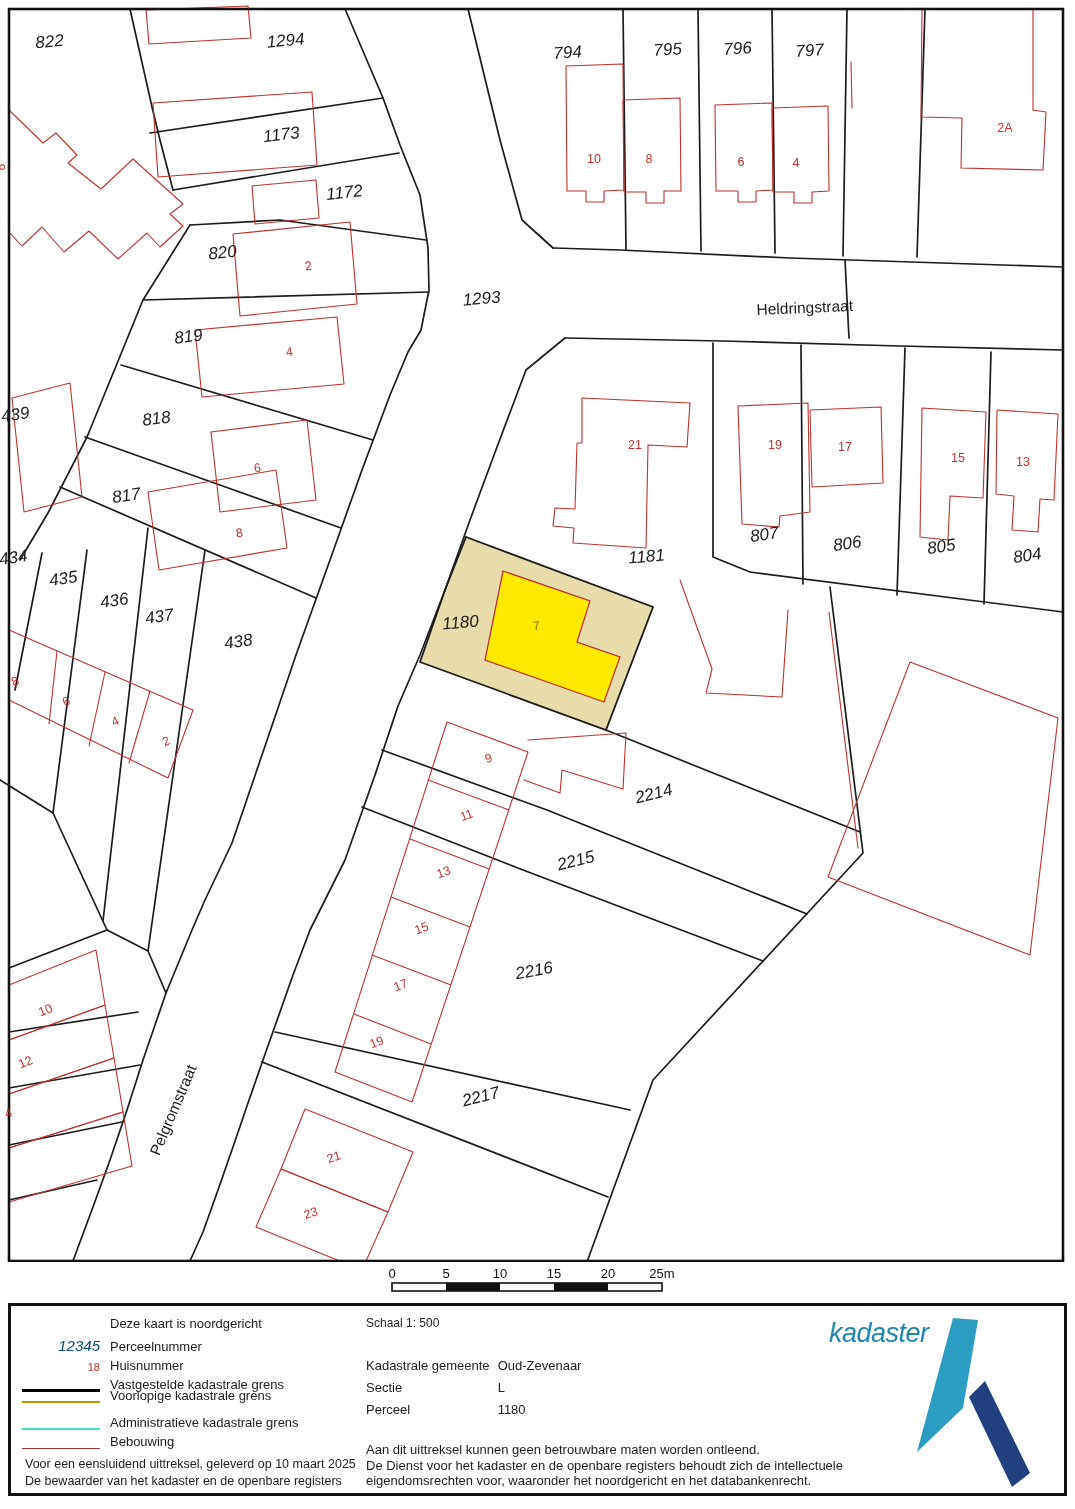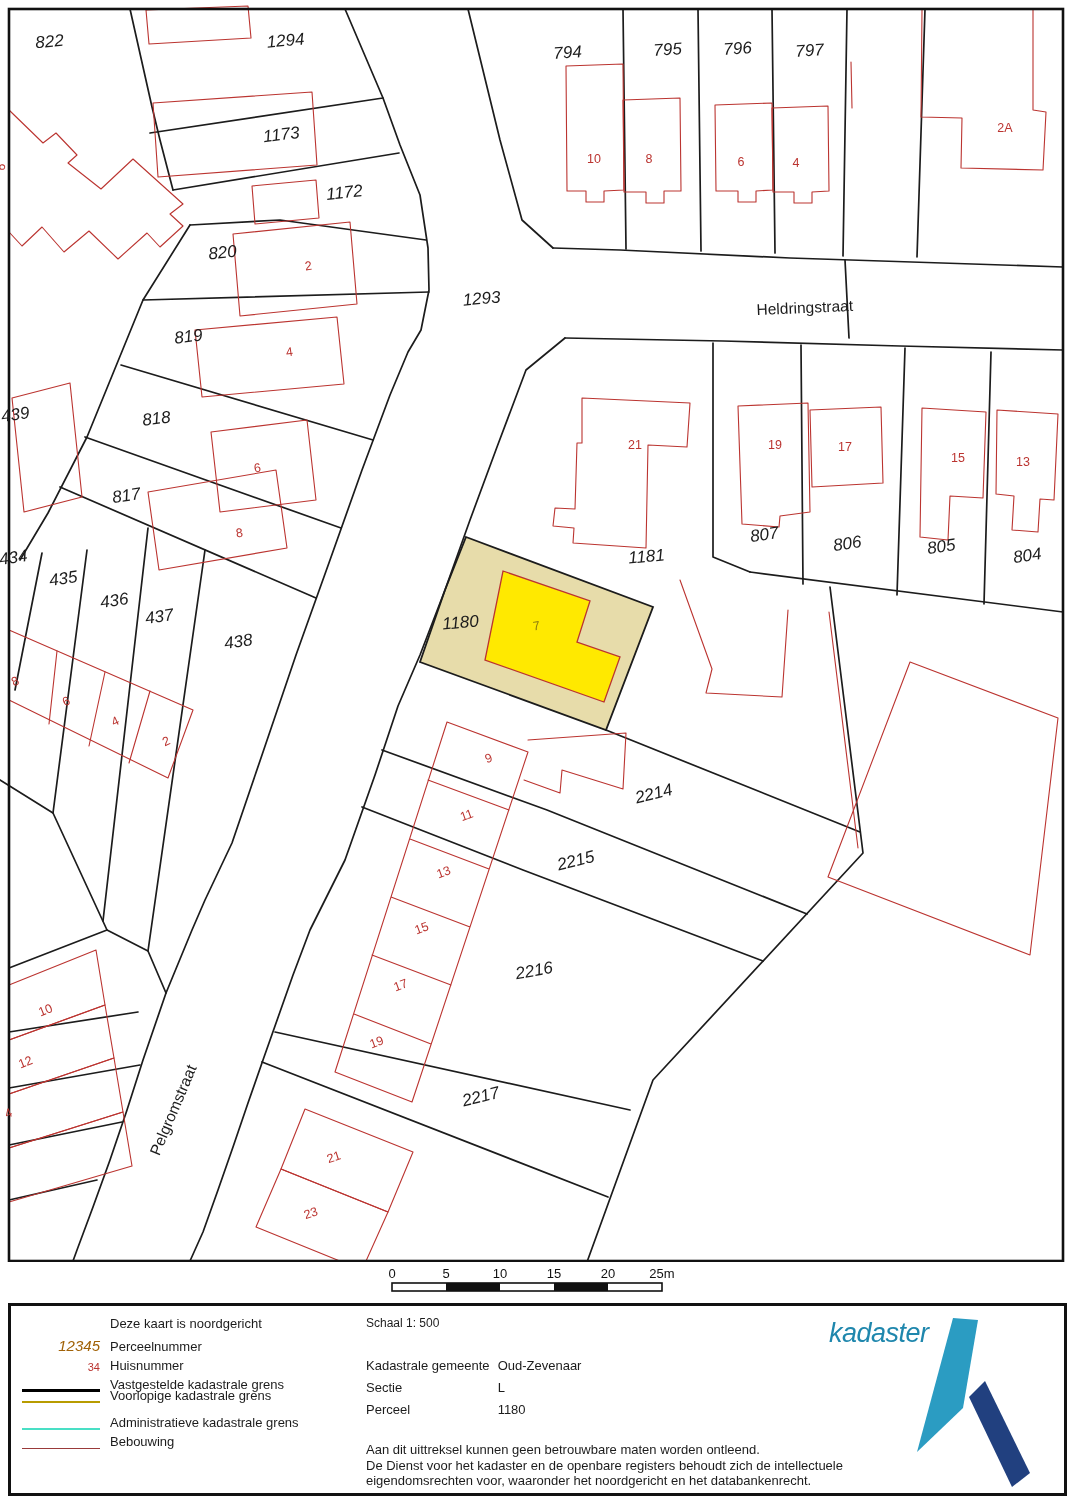"12345" .sym-perceel { color: #a16207 -> #0c4a6e }
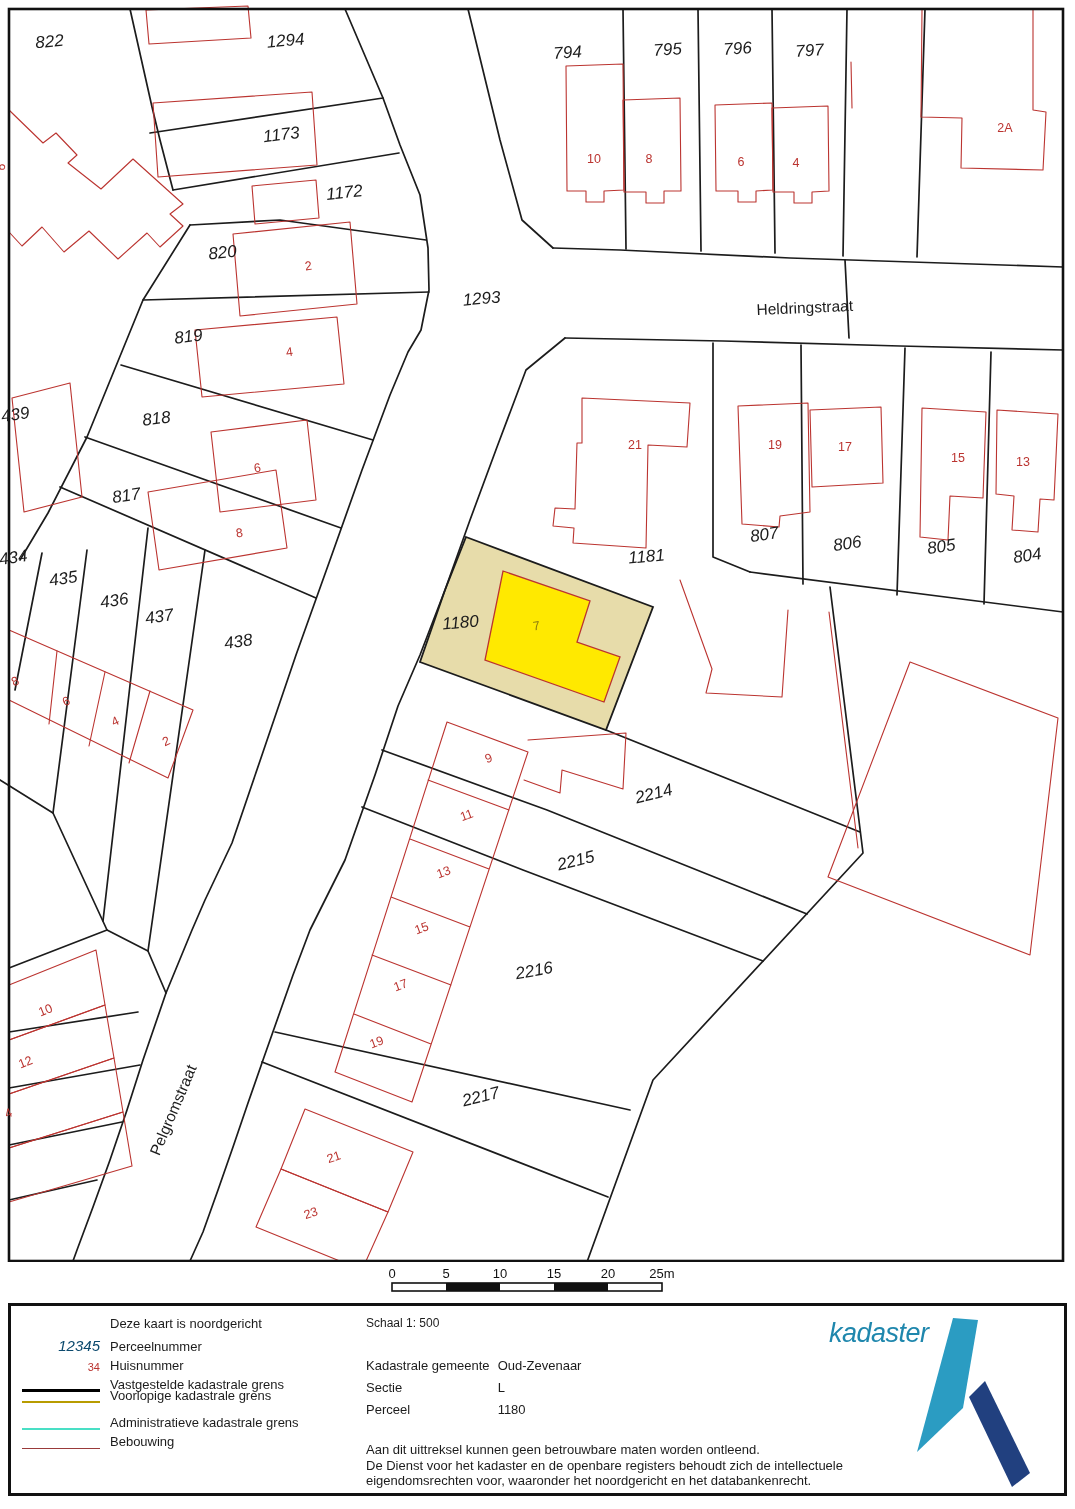"34" span.lg-sym { text: 34 -> 18 }
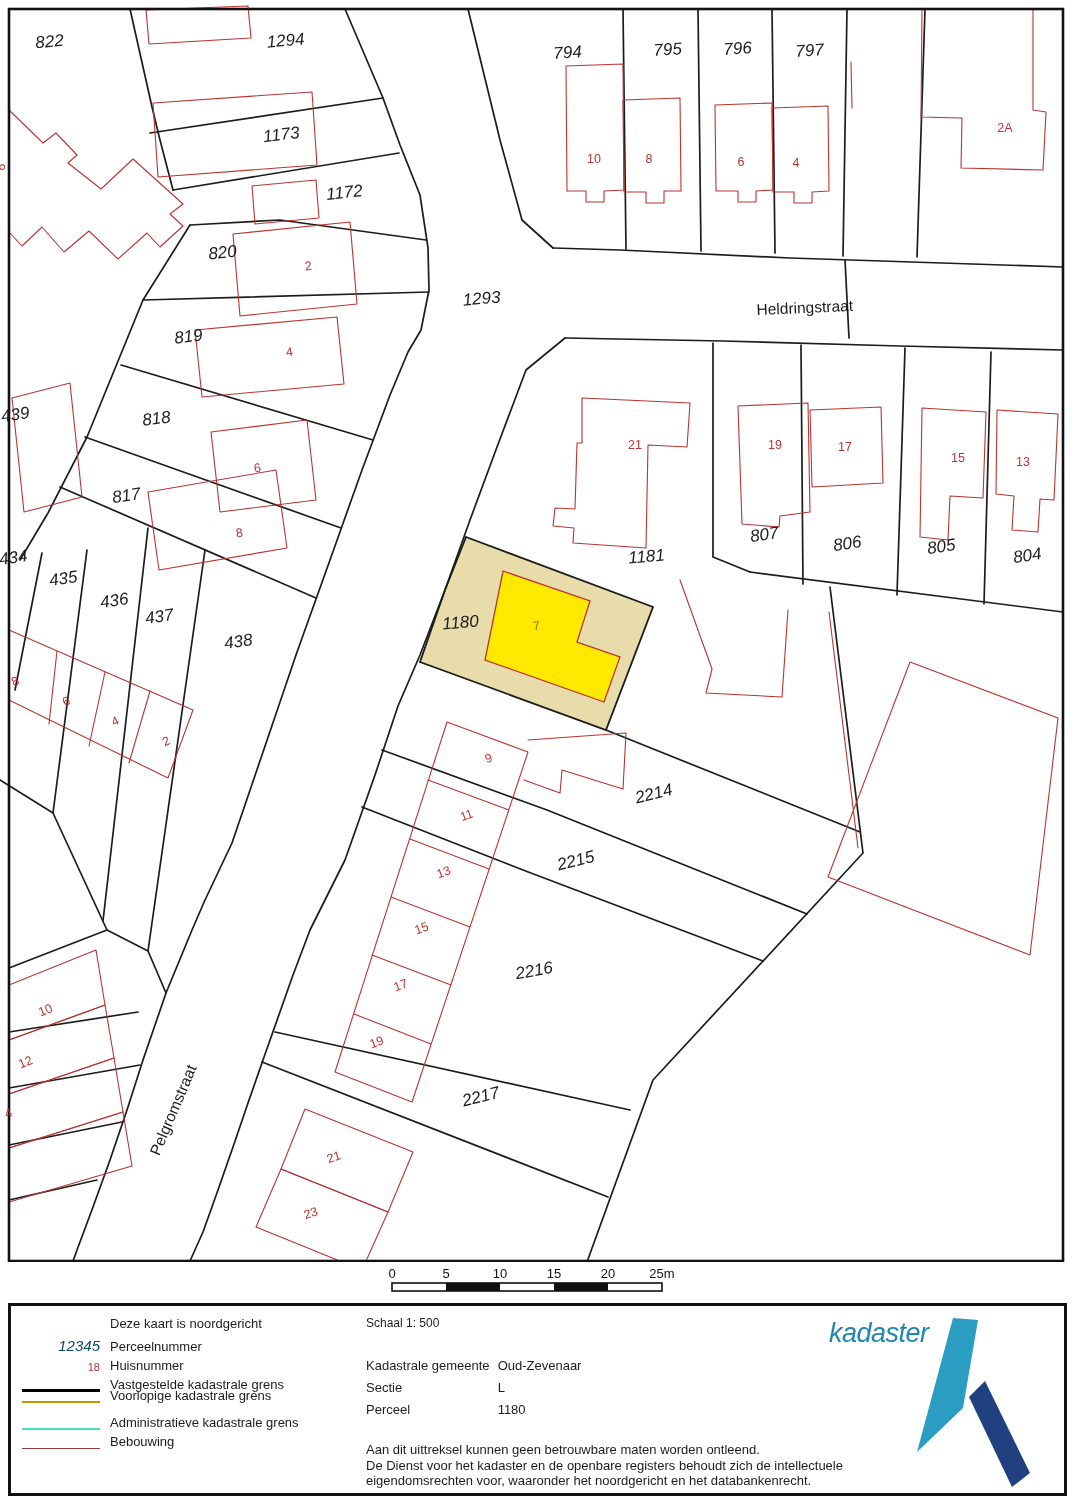"Voor een eensluidend uittreksel," div.issued { html: none -> <div> <div>Voor een eensluidend uittreksel, geleverd op 10 maart 2025</div> <div>De bewaarder van het kadaster en de openbare registers</div> </div> }
